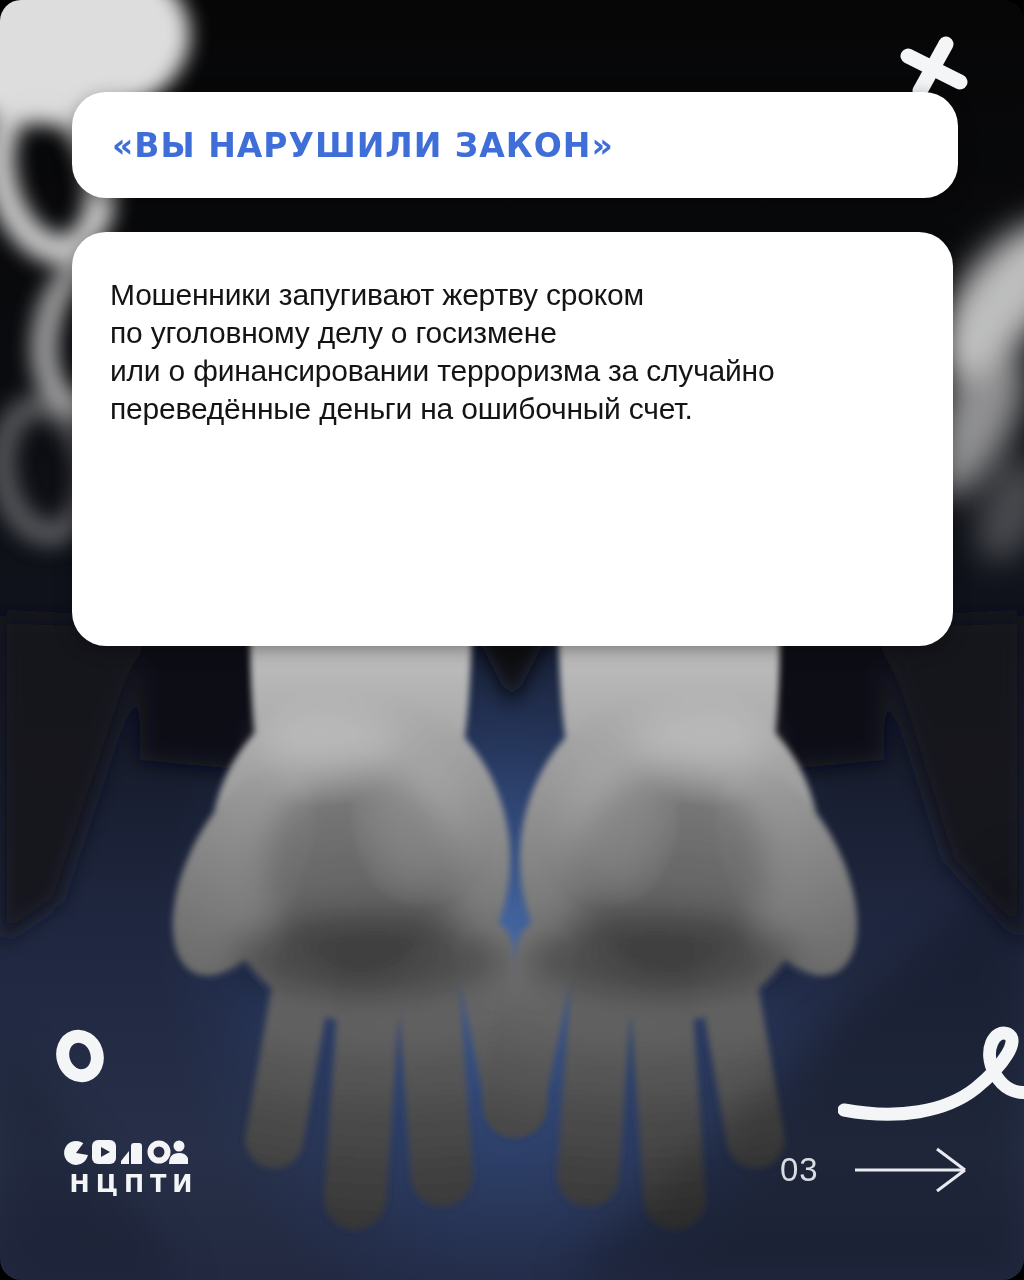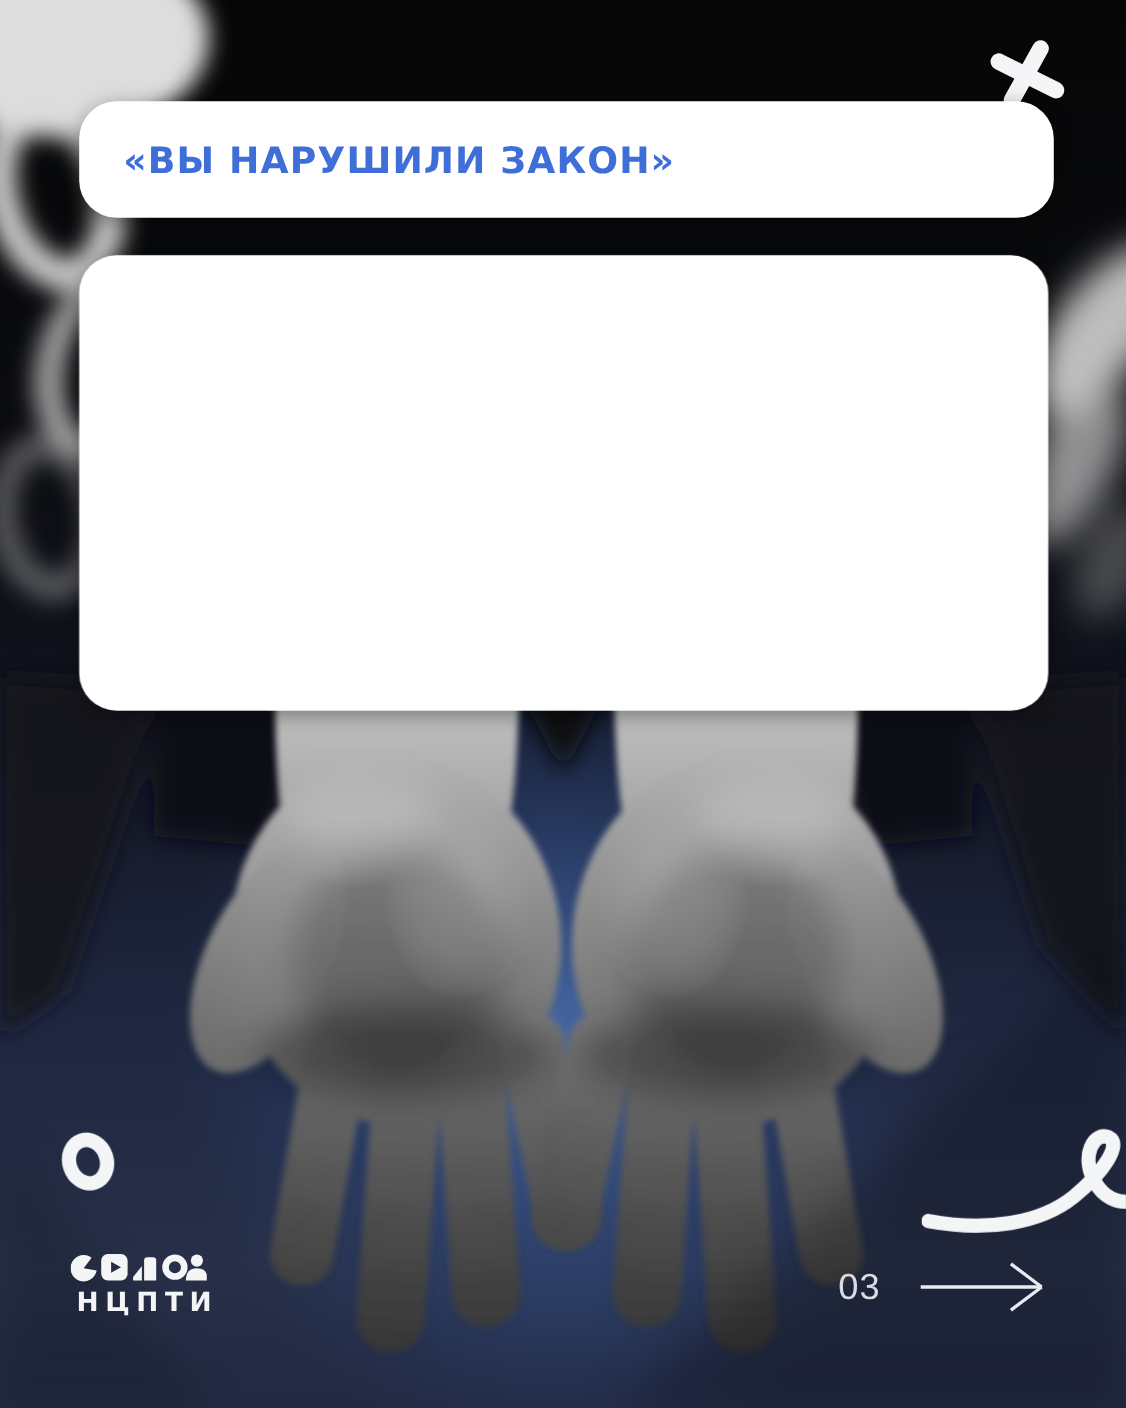"«ВЫ НАРУШИЛИ ЗАКОН»" .canvas { border-radius: none -> 21px }
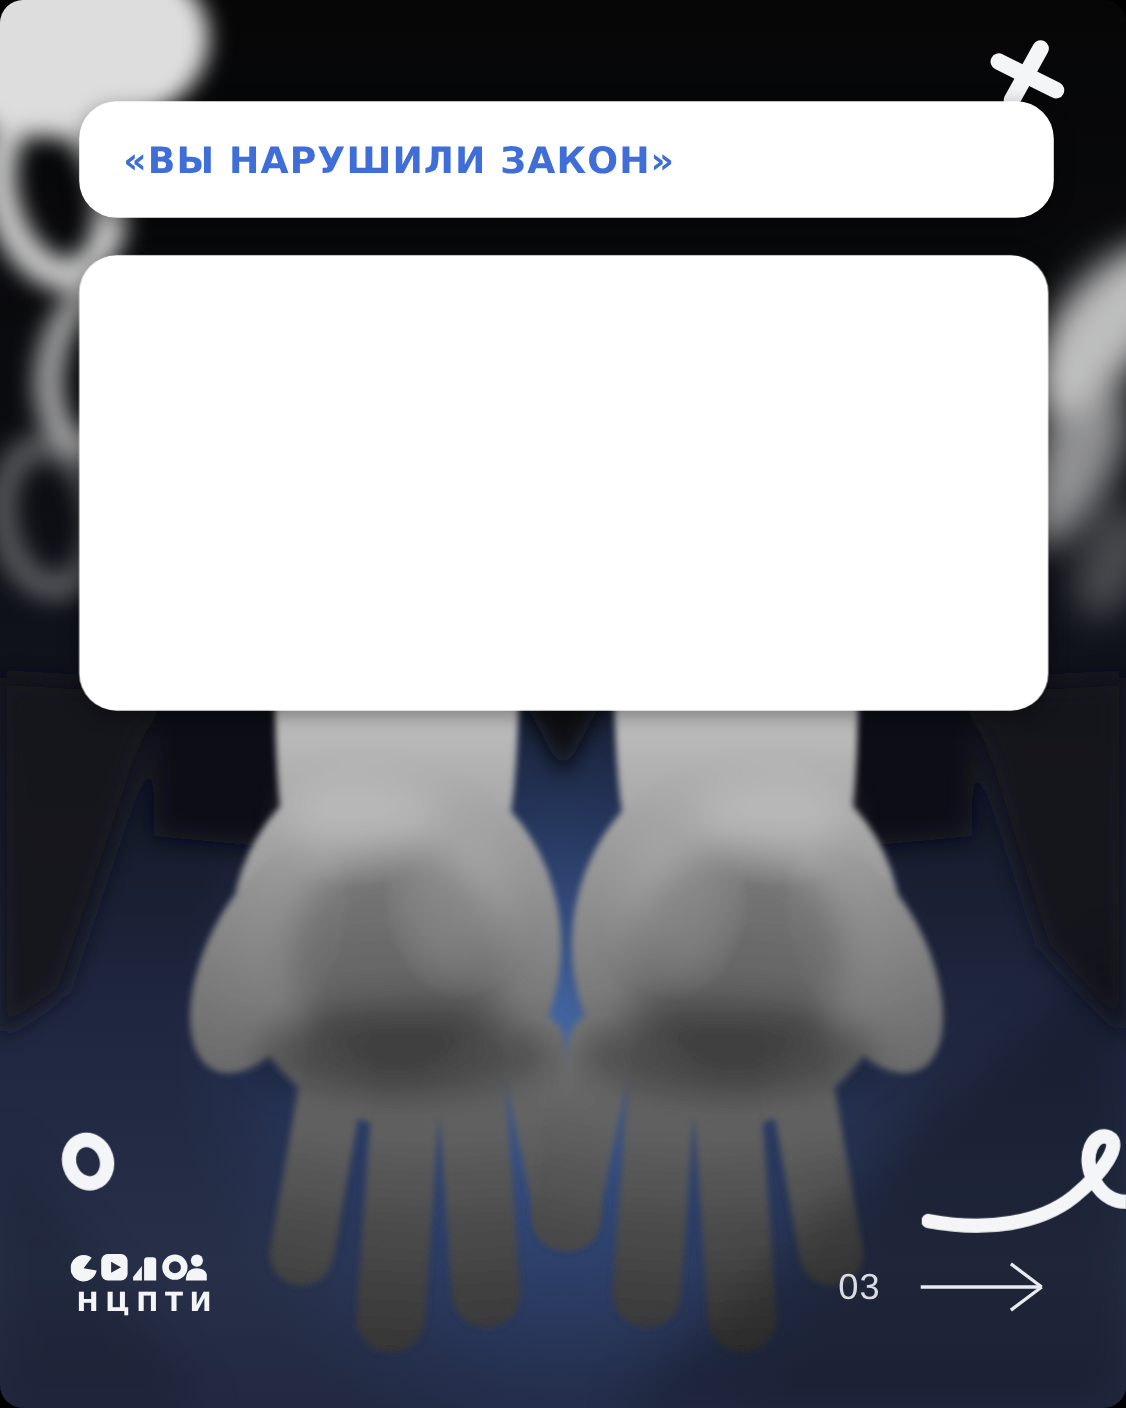"Мошенники запугивают жертву сроком" p.body-par { html: none -> <p>Мошенники запугивают жертву сроком по уголовному делу о госизмене или о финансировании терроризма за случайно переведённые деньги на ошибочный счет.</p> }
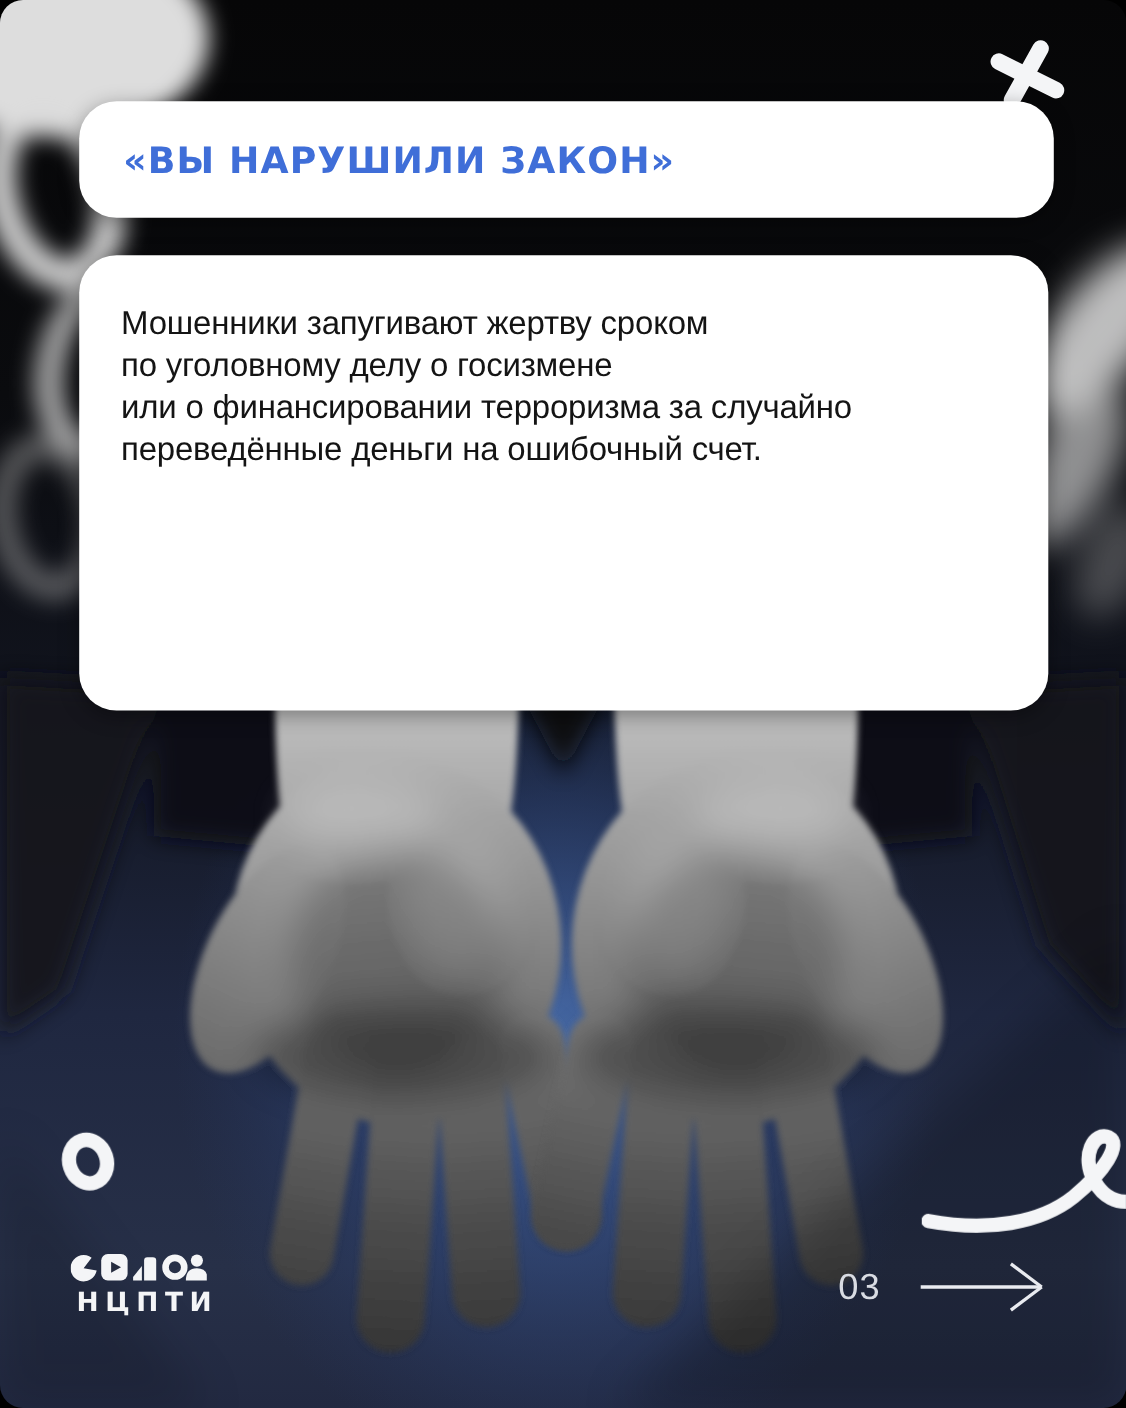"03" .pager { left: 762px -> 780px }
